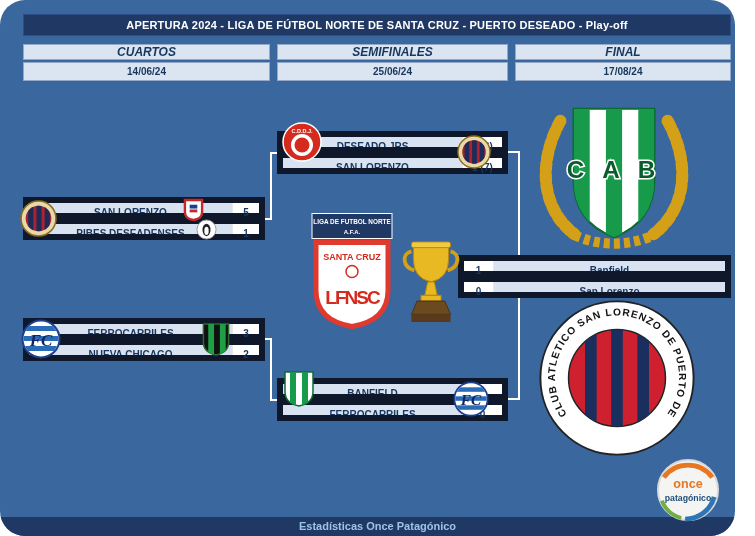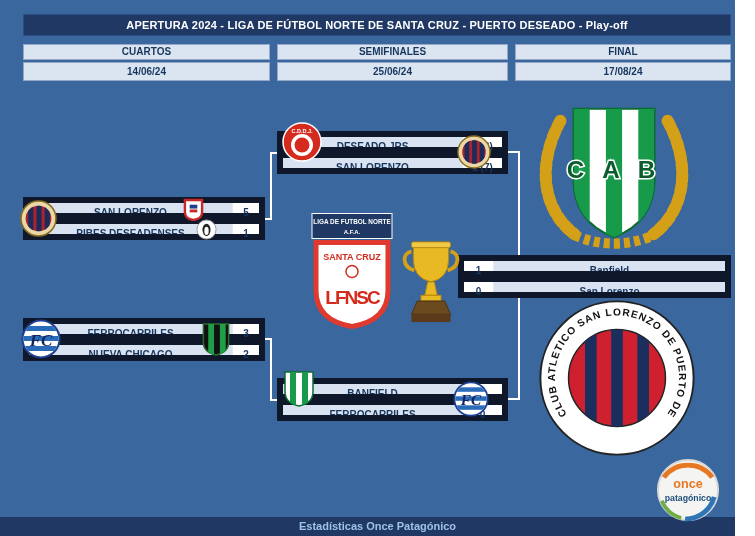"APERTURA 2024 - LIGA DE" .canvas { border-radius: none -> 25px }
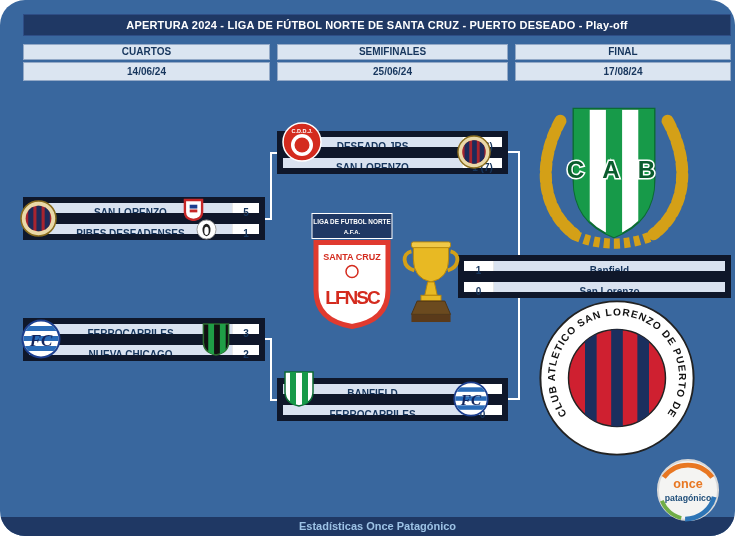"CUARTOS" .colhead { font-size: 10px -> 12px; font-style: none -> italic }
